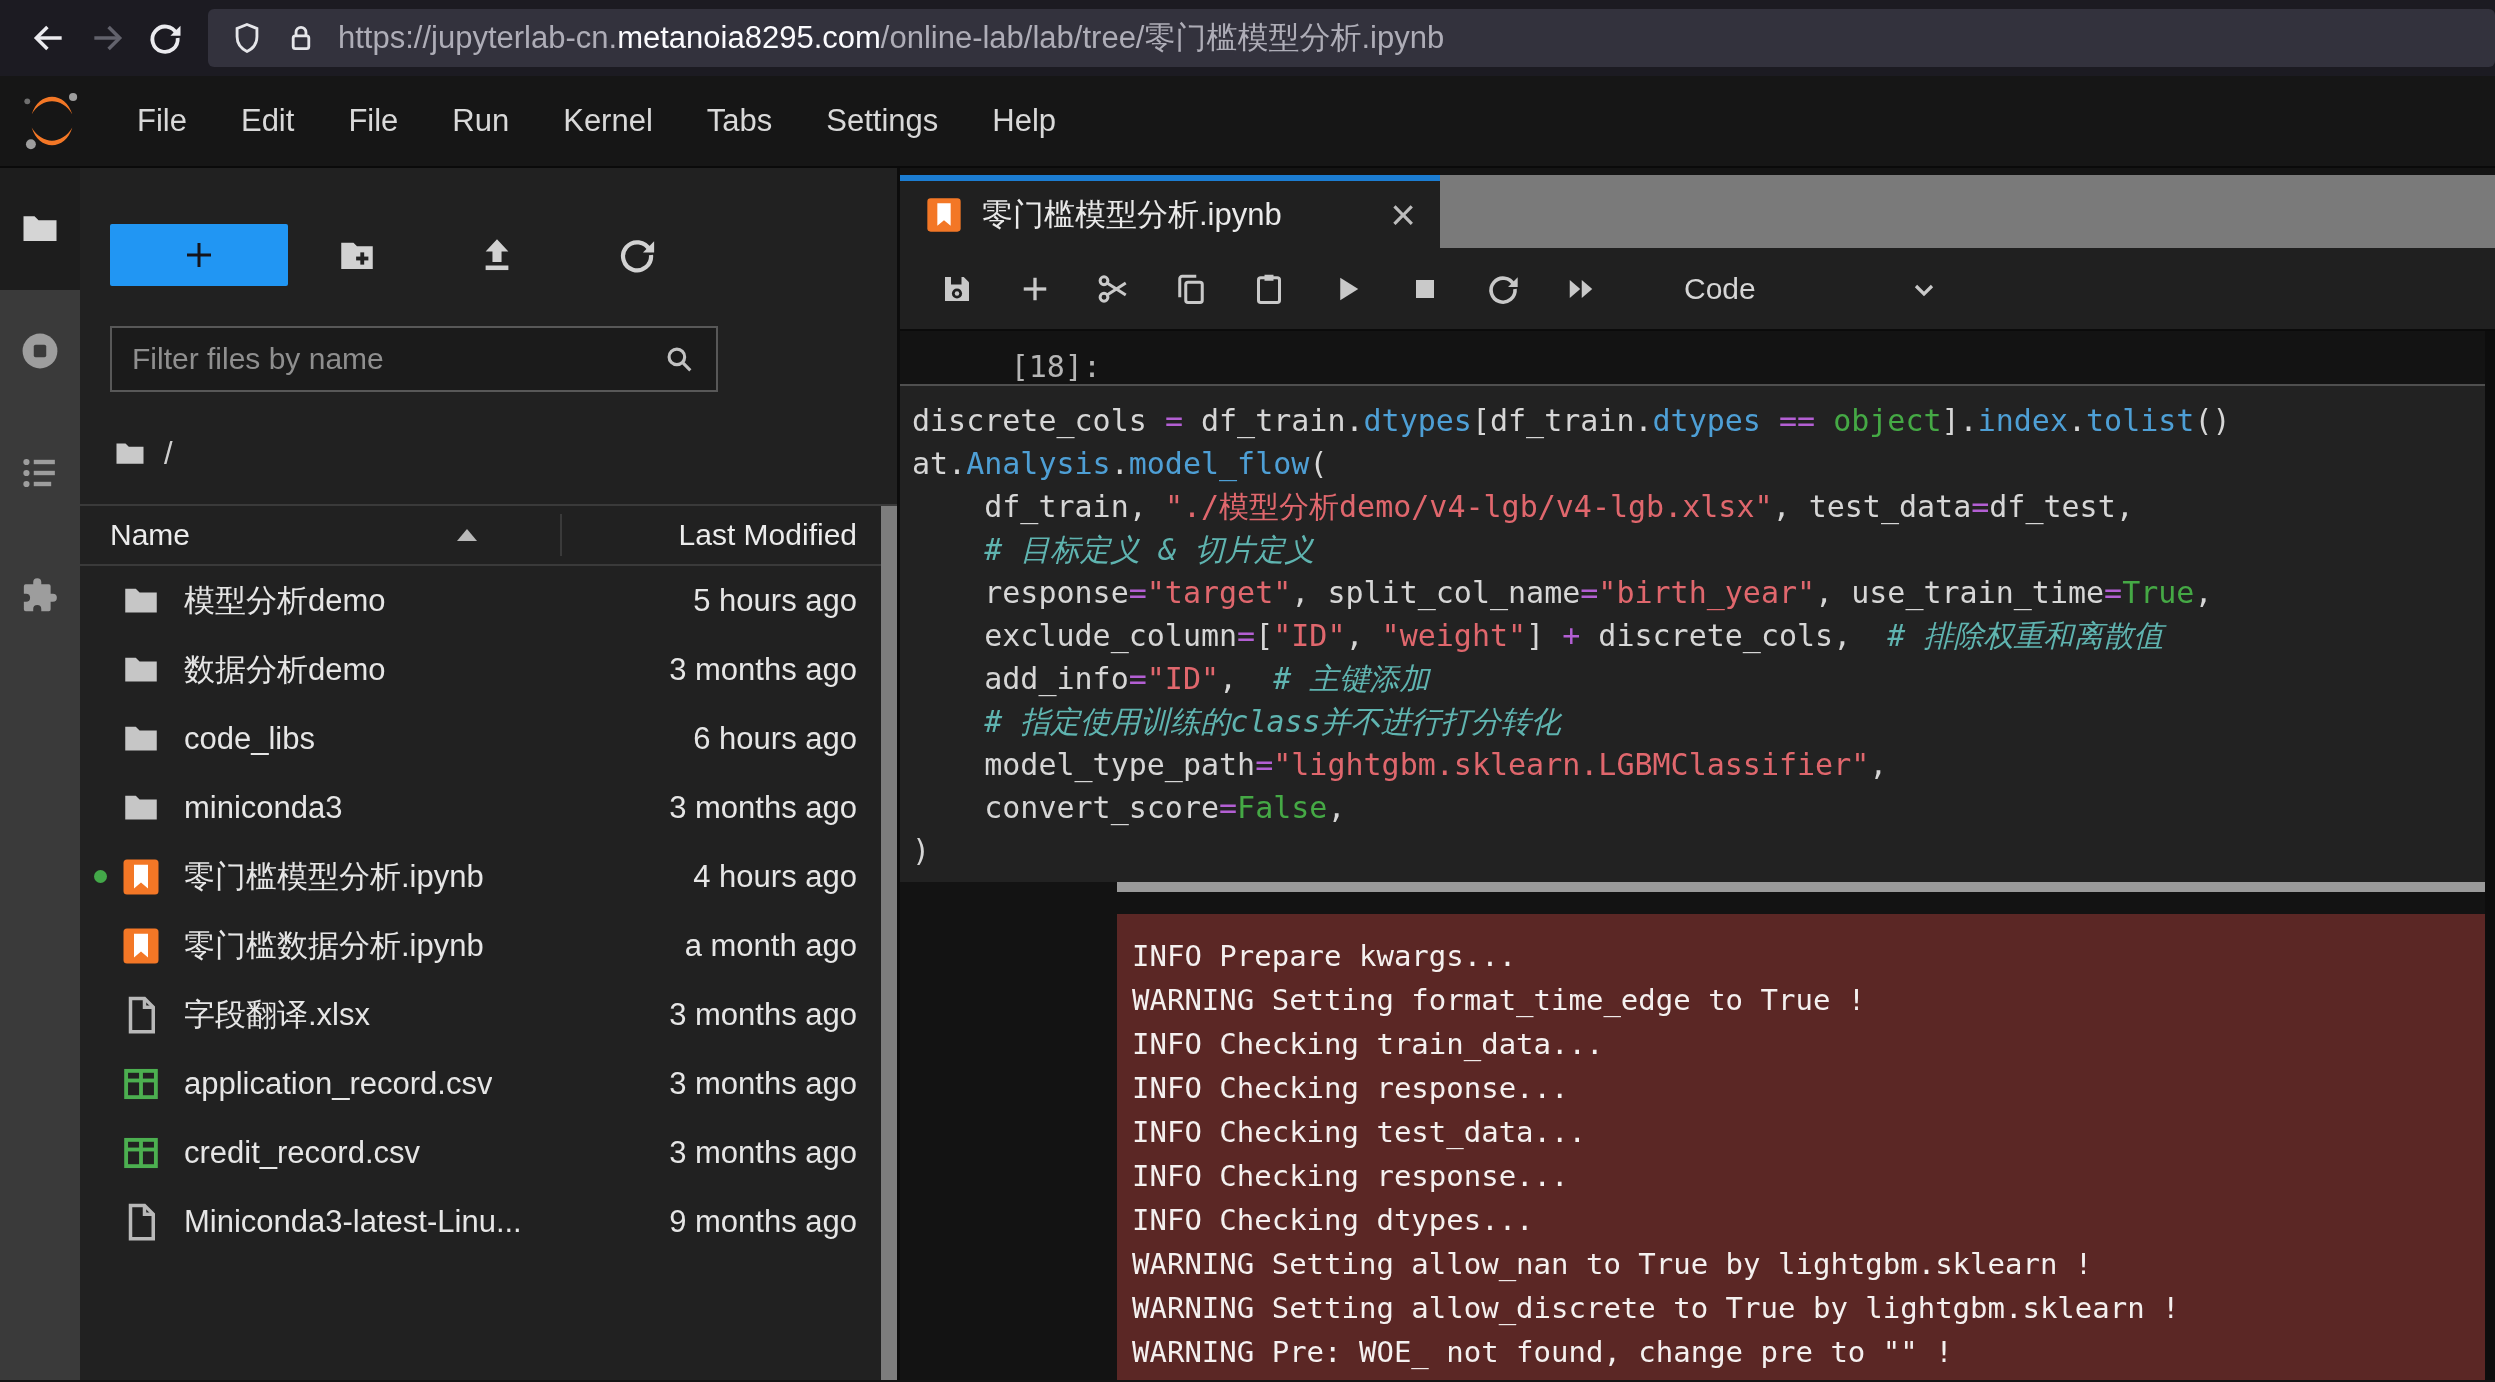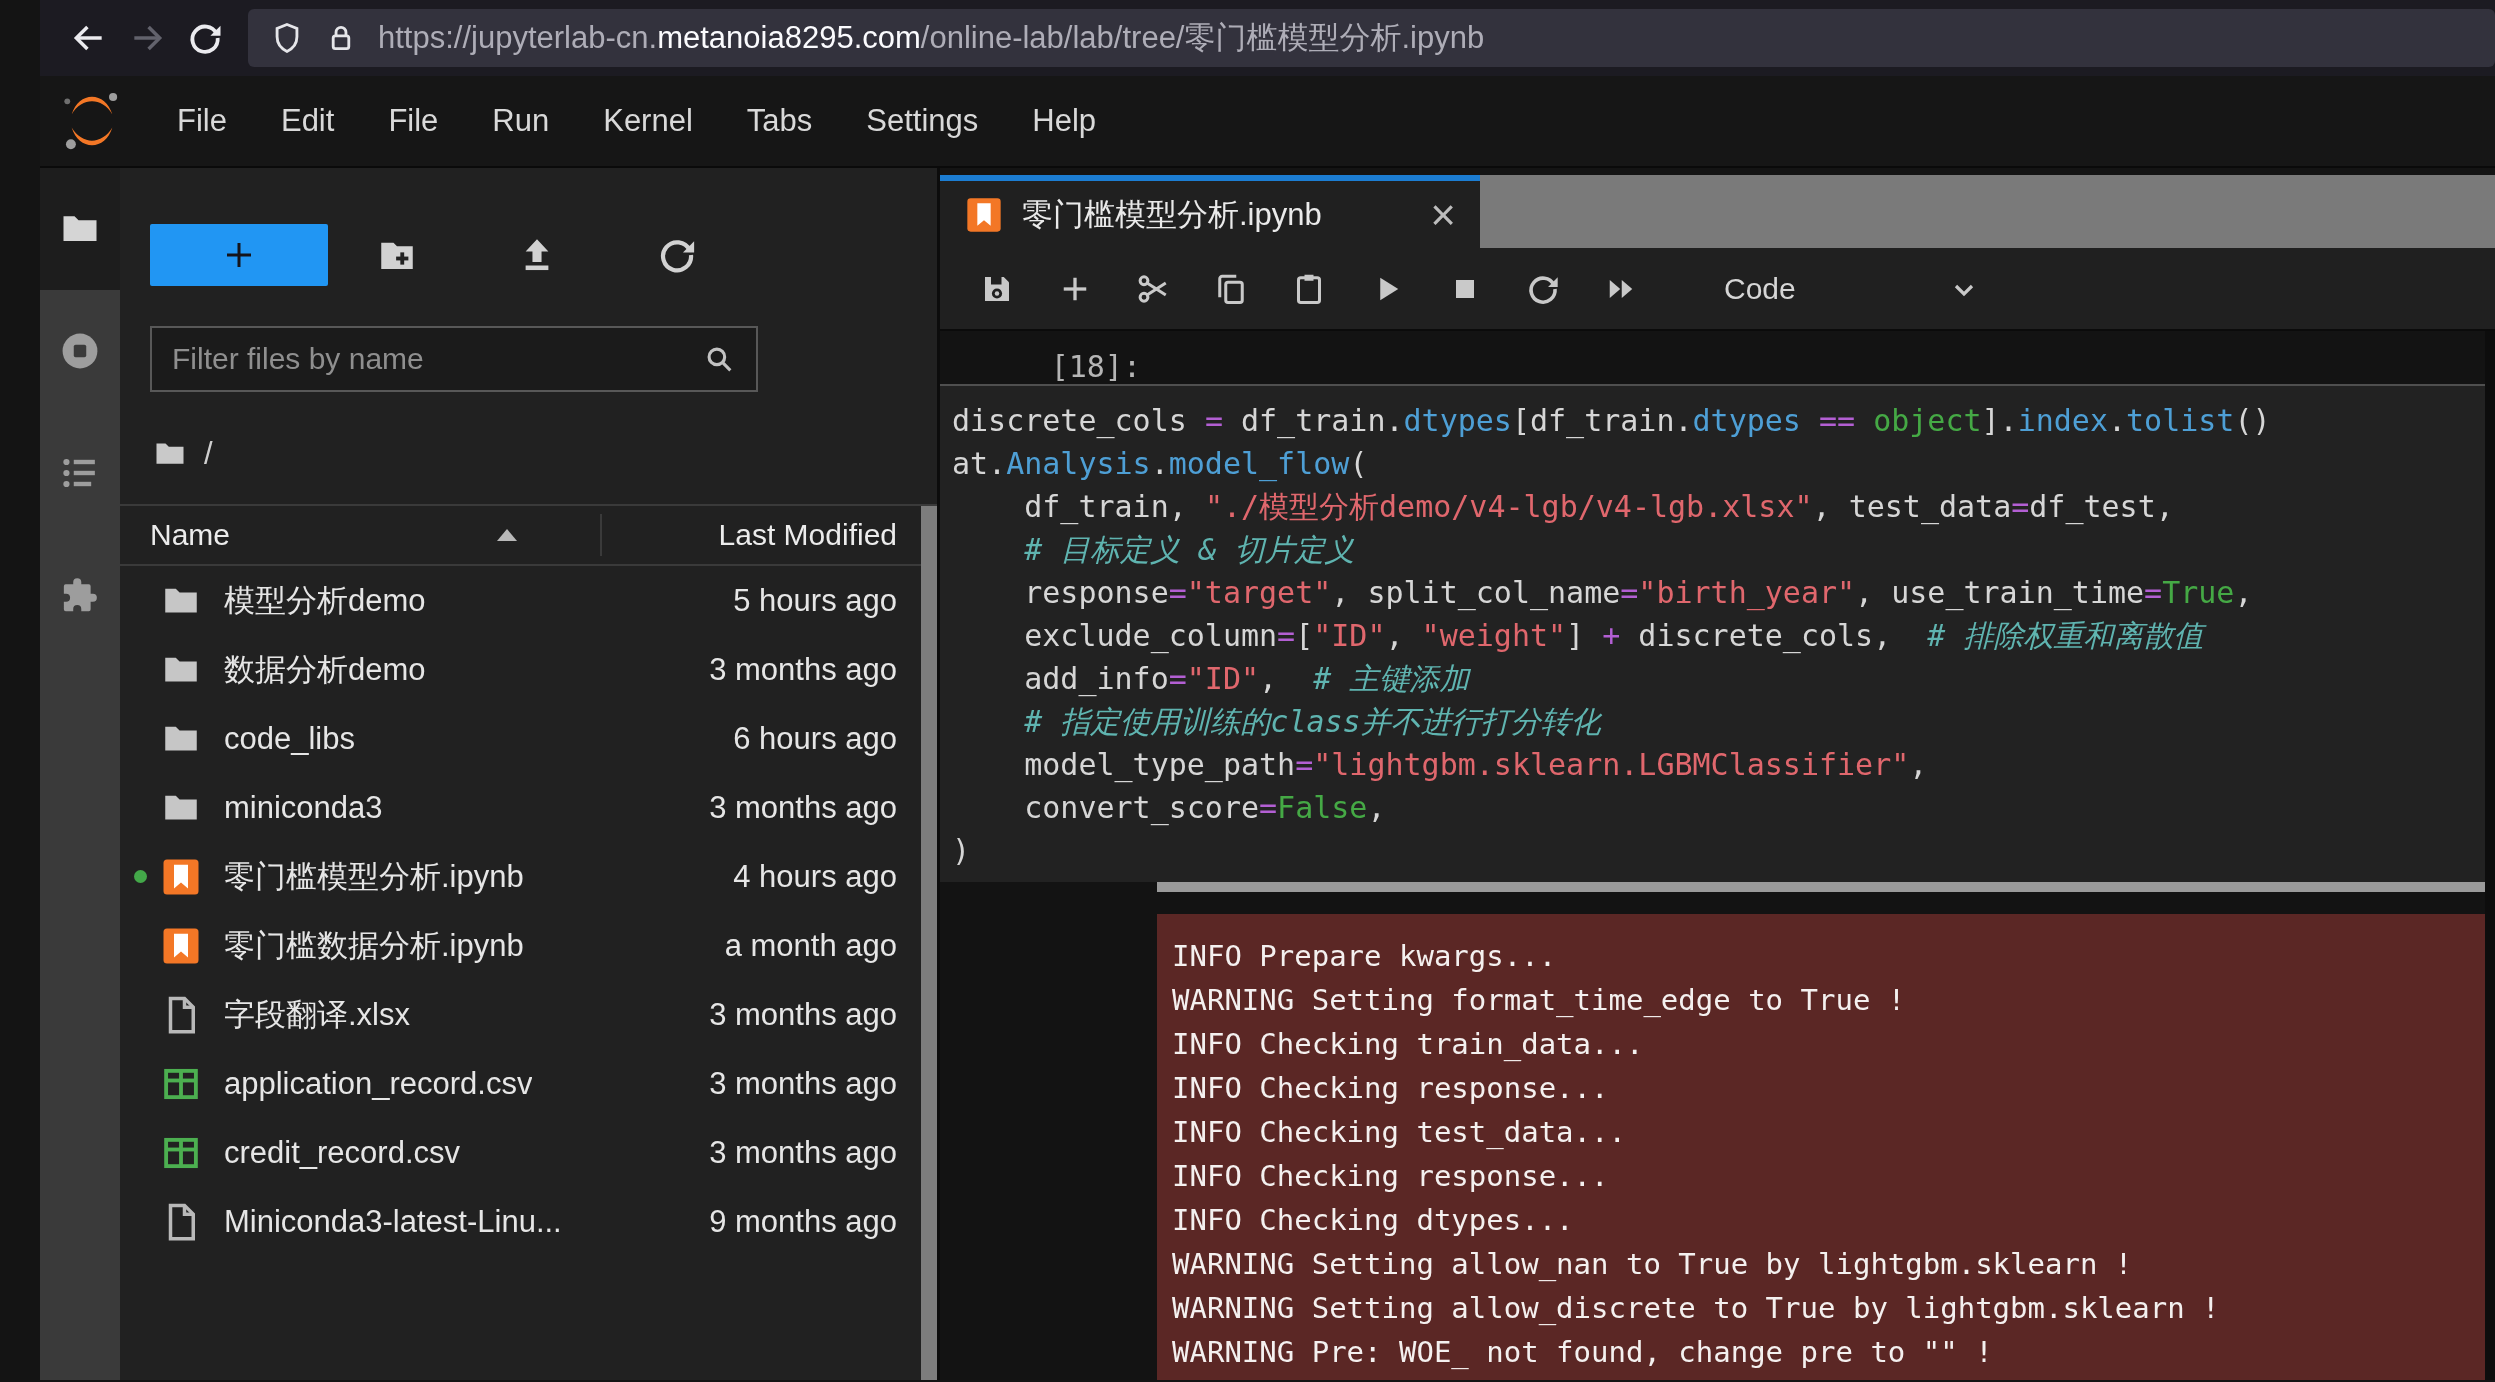"https://jupyterlab-cn.metanoia8295.com/o" #root { padding-left: 40px -> none }
